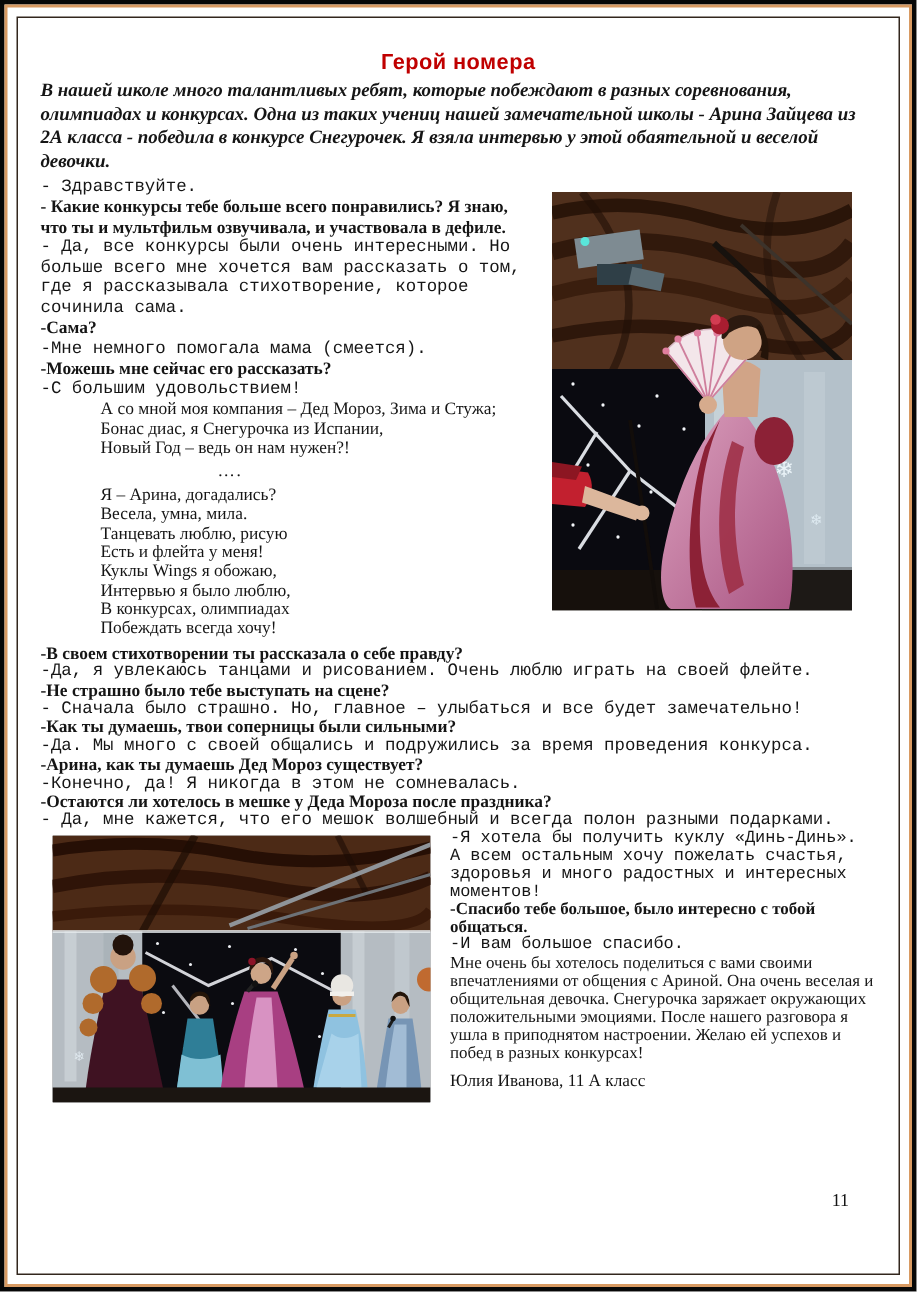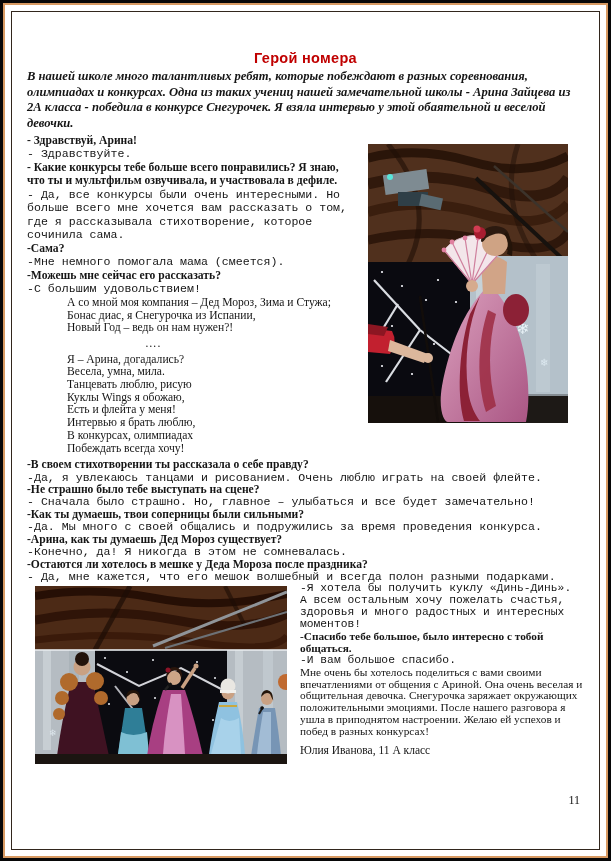"Герой номера" .content { margin-top: 16px -> none }
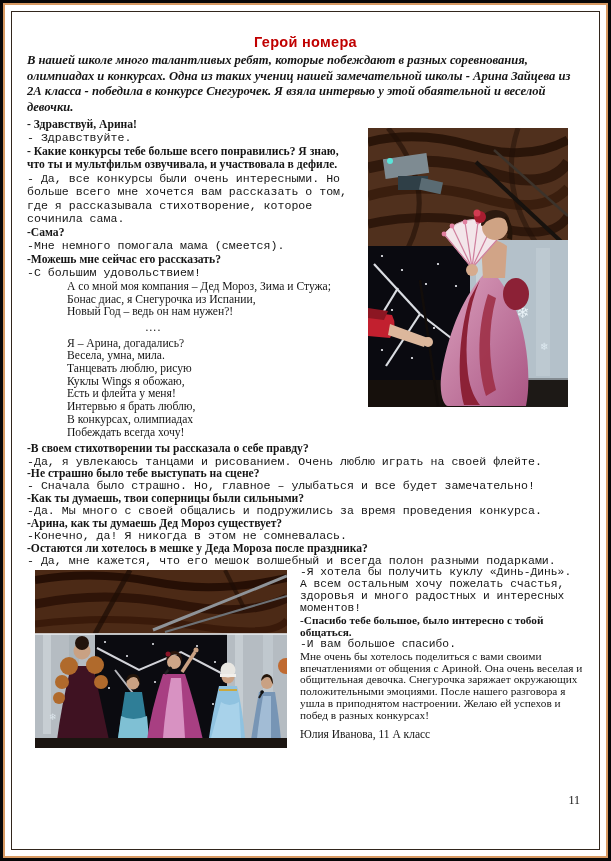"- Здравствуй, Арина!" p.q { html: <p>- Здравствуй, Арина!</p> -> none }
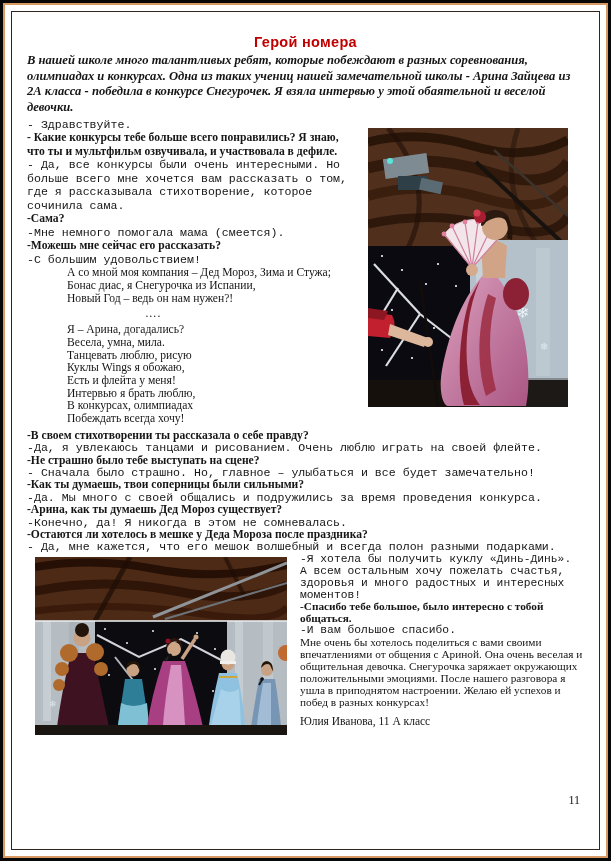"Куклы Wings я обожаю," p { order: before "Есть и флейта у меня!" -> after "Есть и флейта у меня!" }
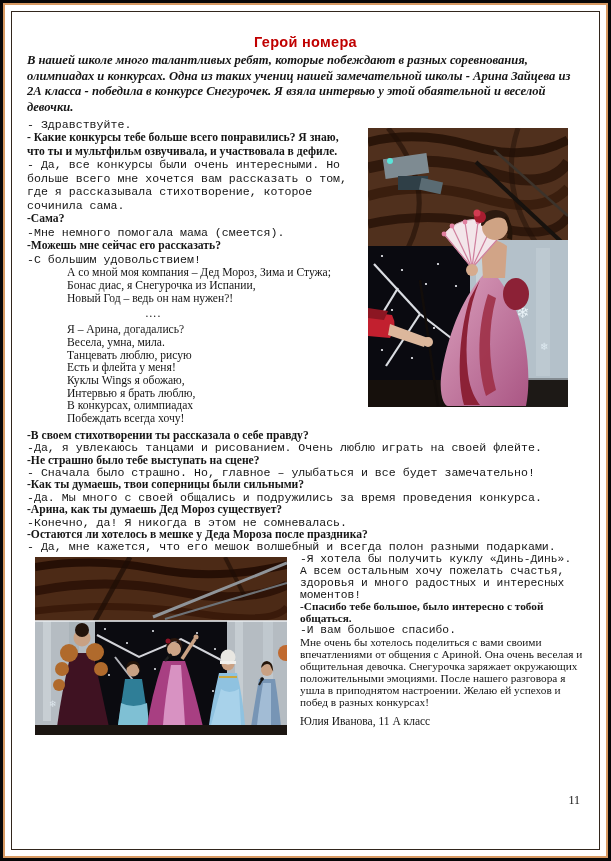"Интервью я брать люблю," p { text: брать -> было }
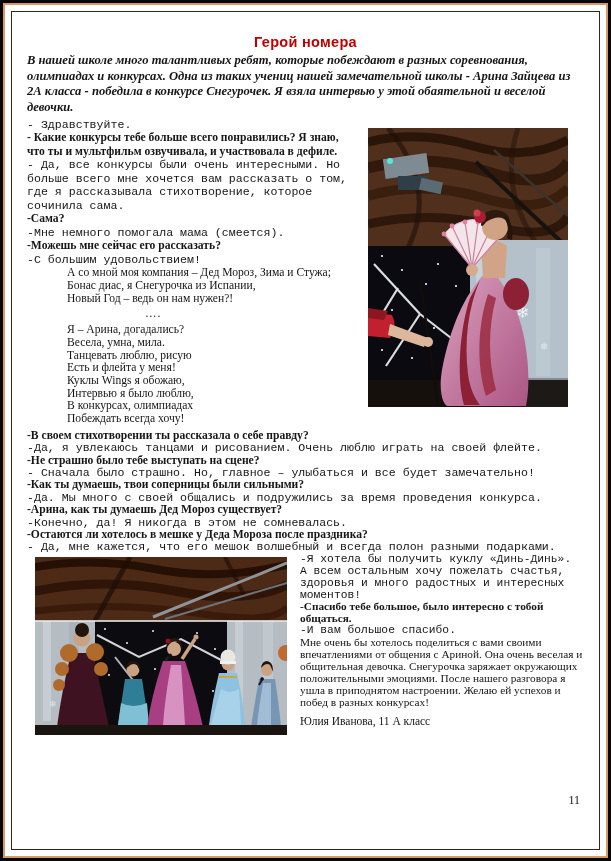"11" .page-number { right: 18px -> 32px }
